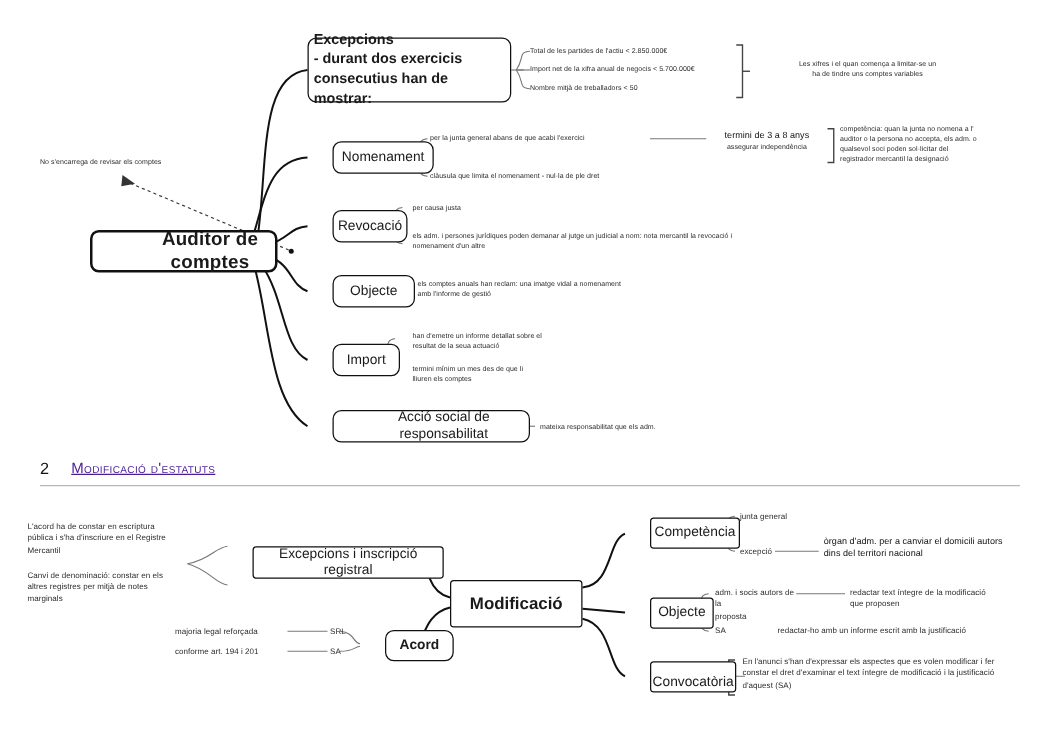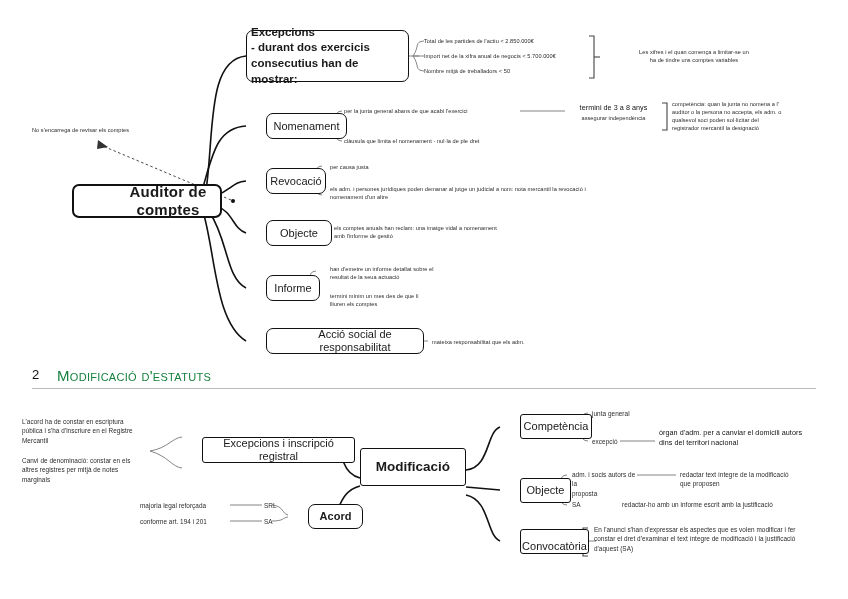"Informe" span { text: Informe -> Import }
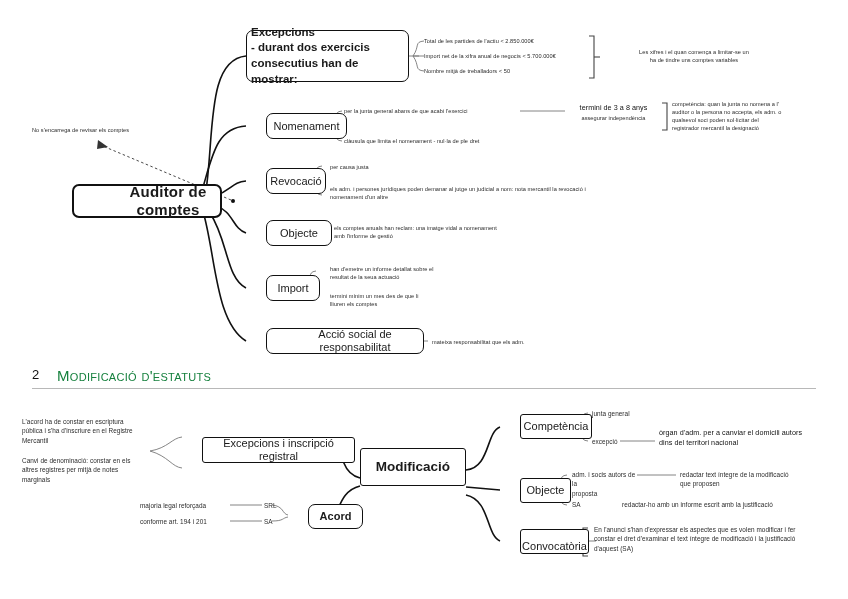"Modificació d'estatuts" .sectitle { color: #15803d -> #4c1d95; font-size: 15px -> 12px; text-decoration: none -> underline }
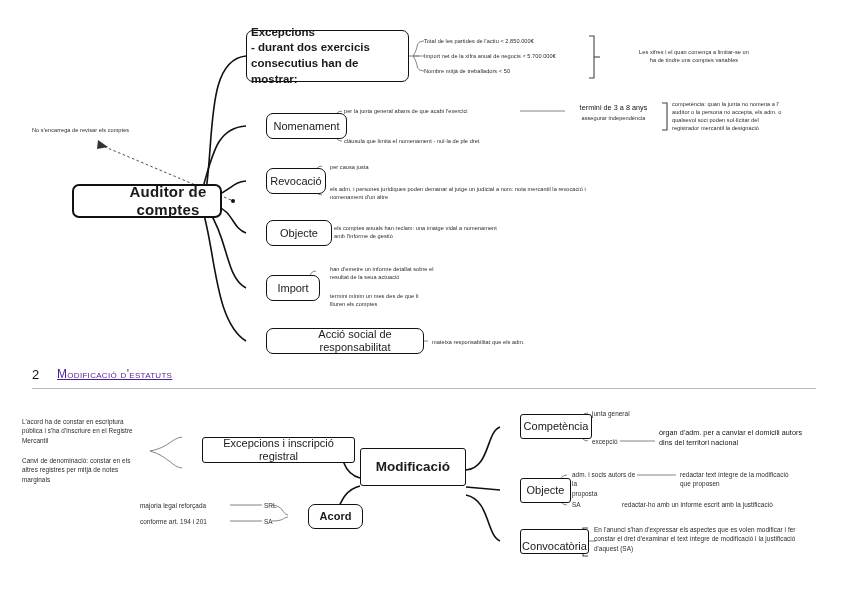"Modificació" div.node { top: 448px -> 464px }
